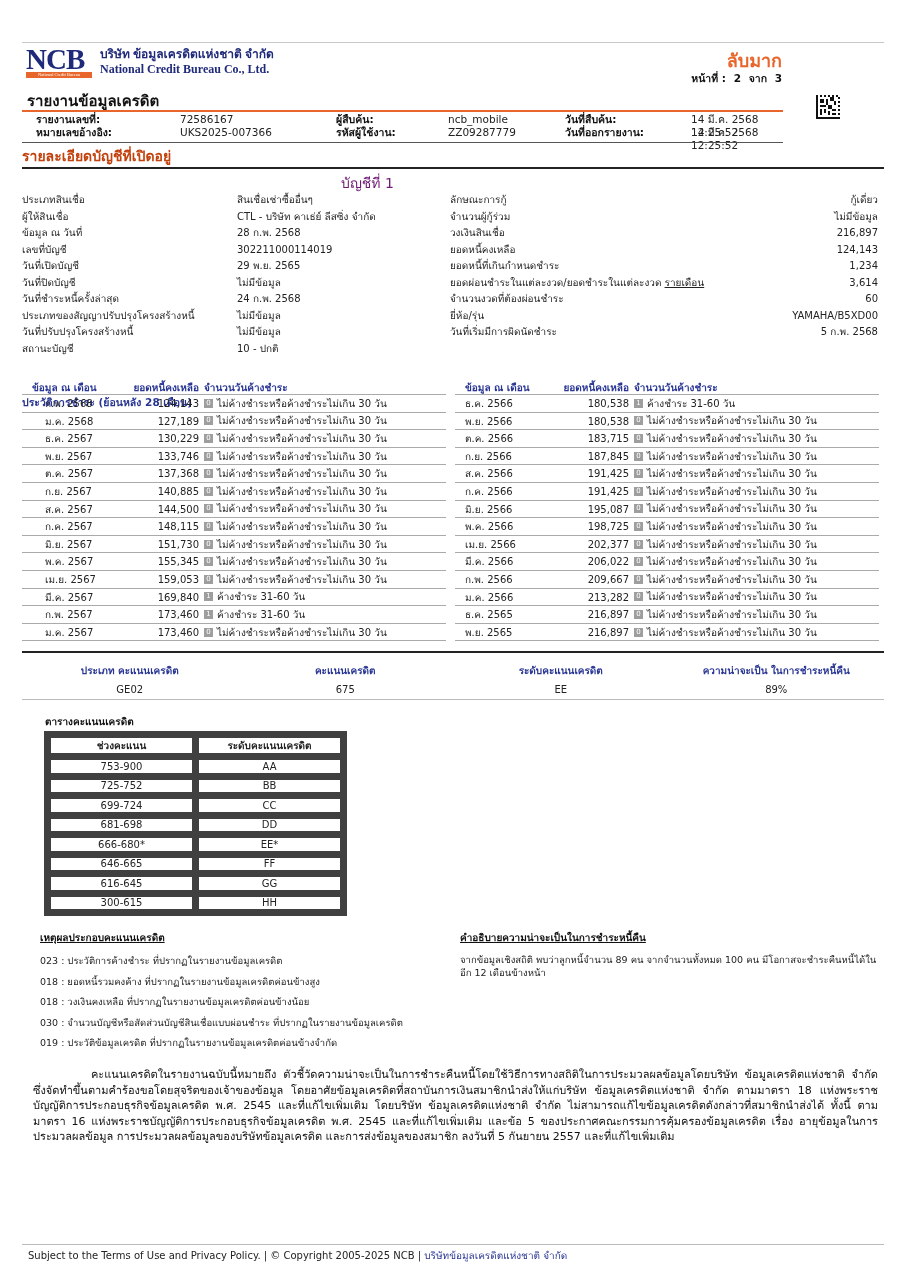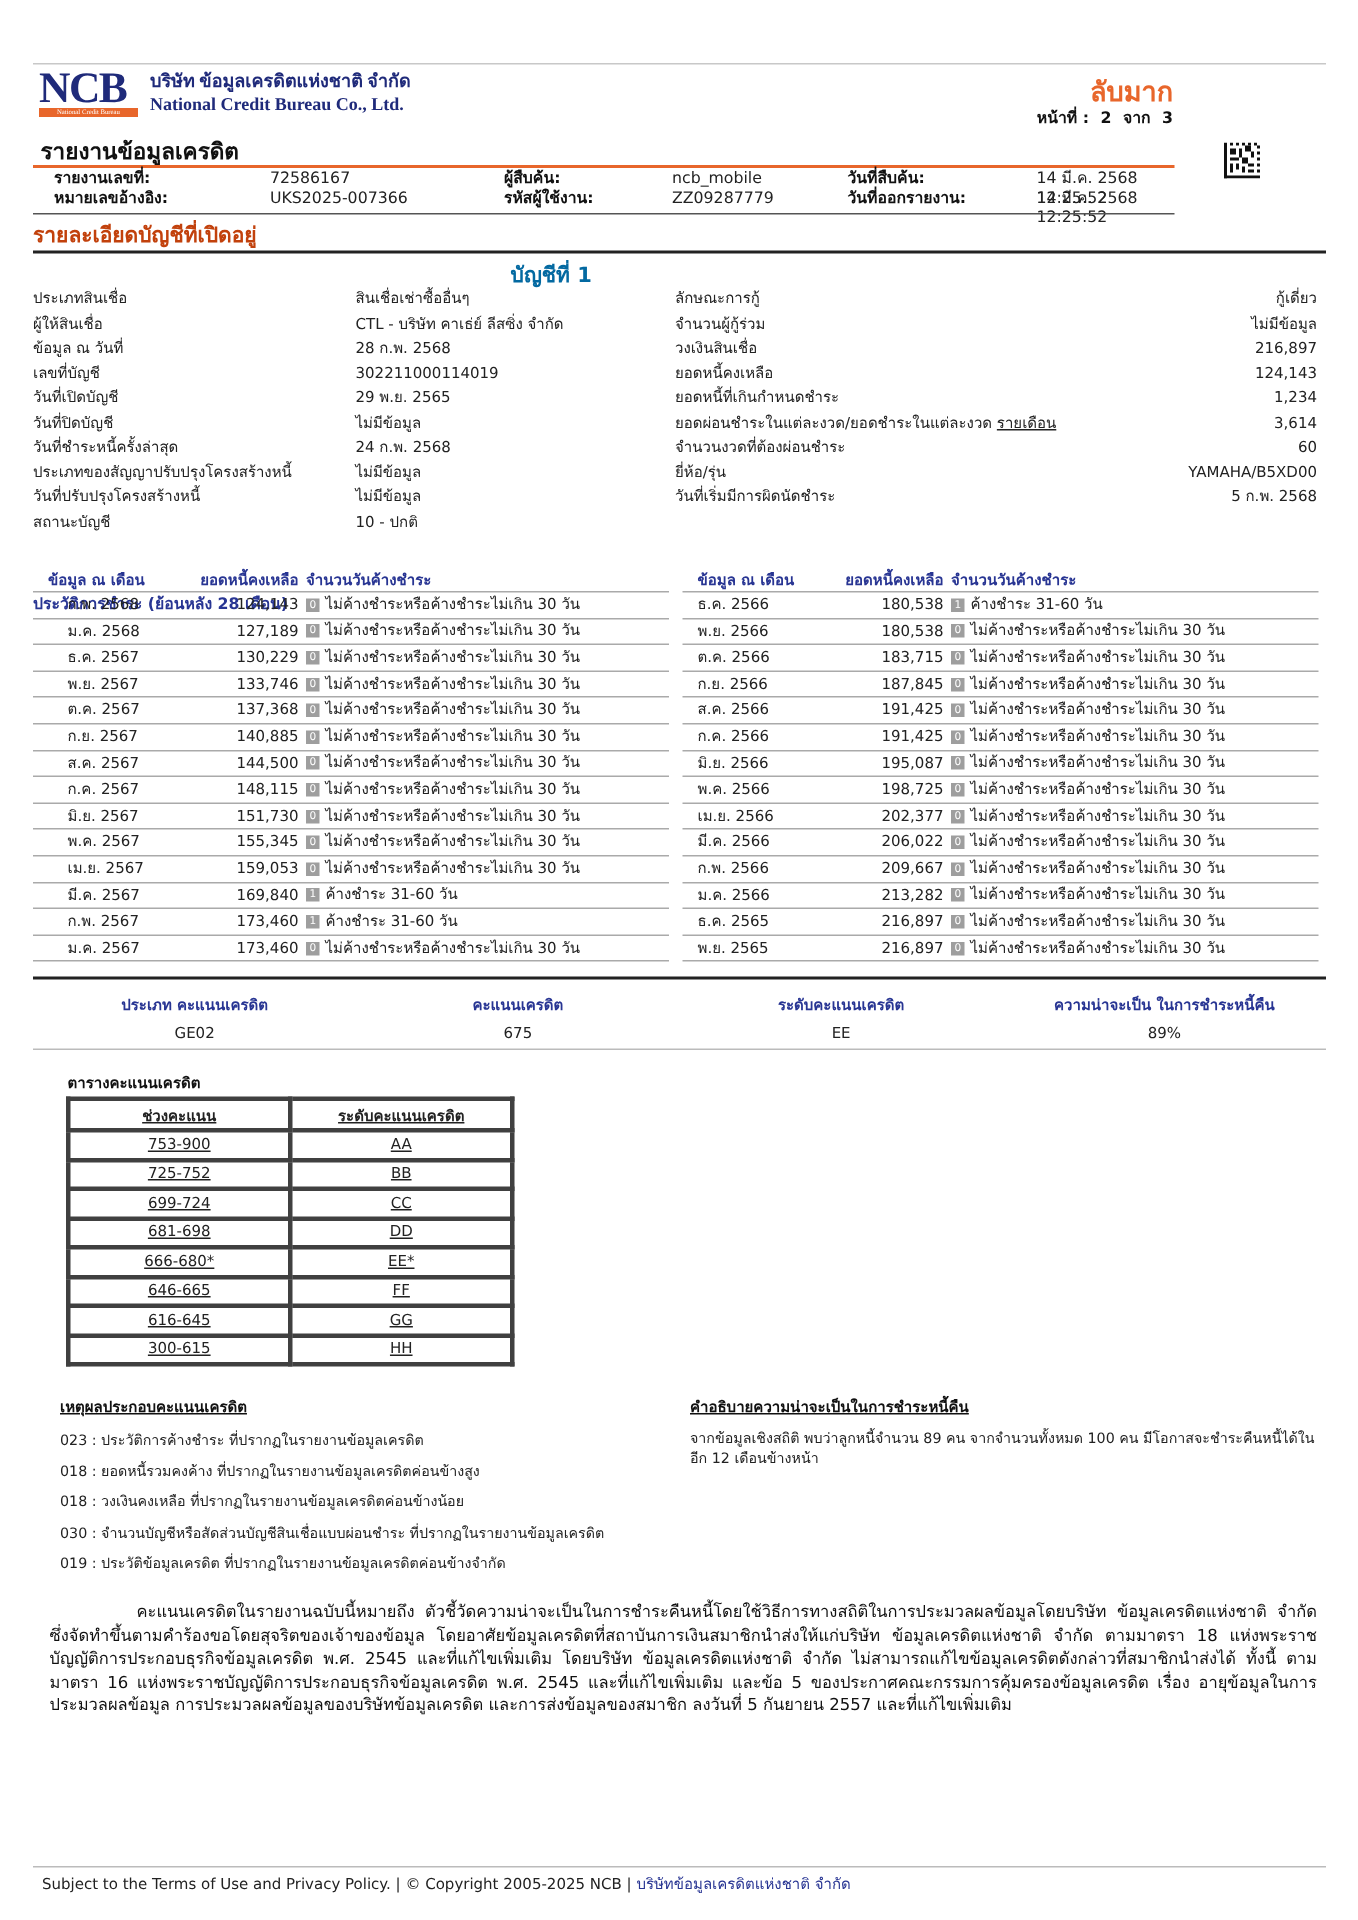"บัญชีที่ 1" .acct-title { color: #0369a1 -> #701a75; font-weight: bold -> normal }
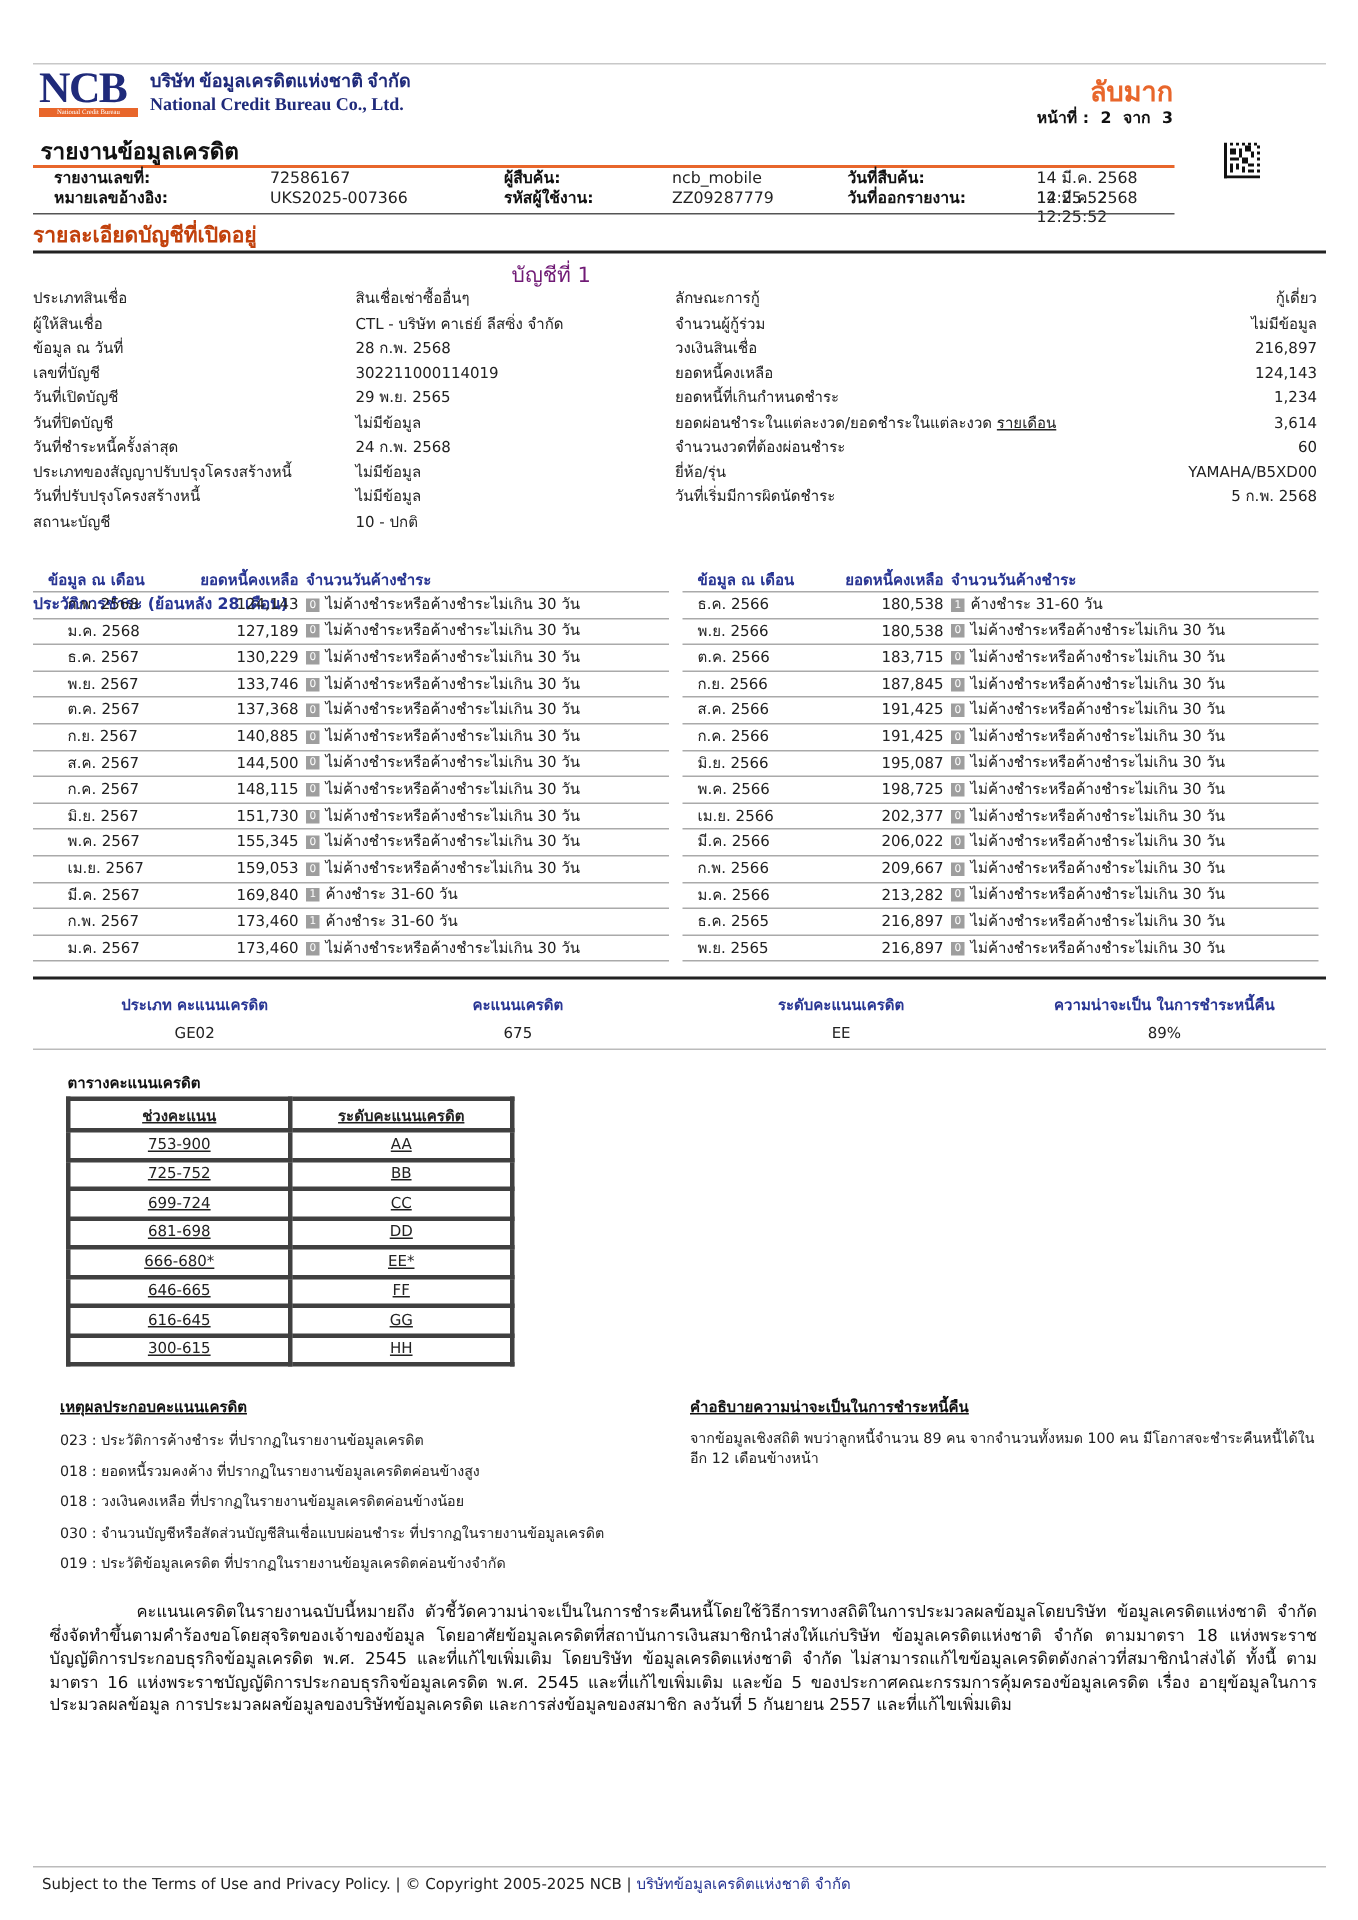"ช่วงคะแนน" .grade-table th, .grade-table td { border: 3px solid #404040 -> 7px solid #404040; text-decoration: underline -> none }
